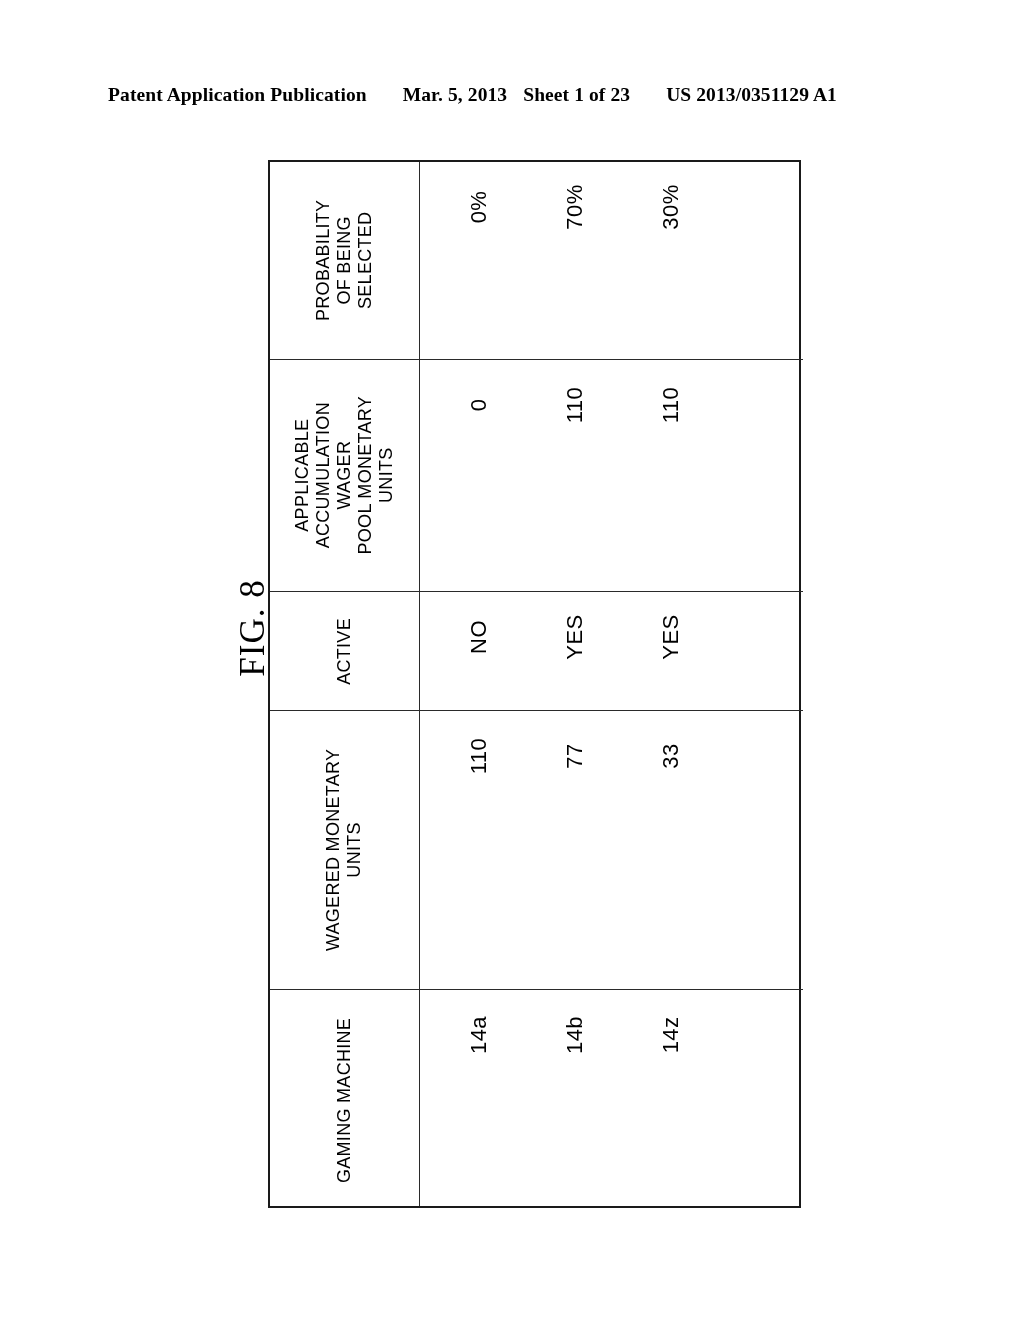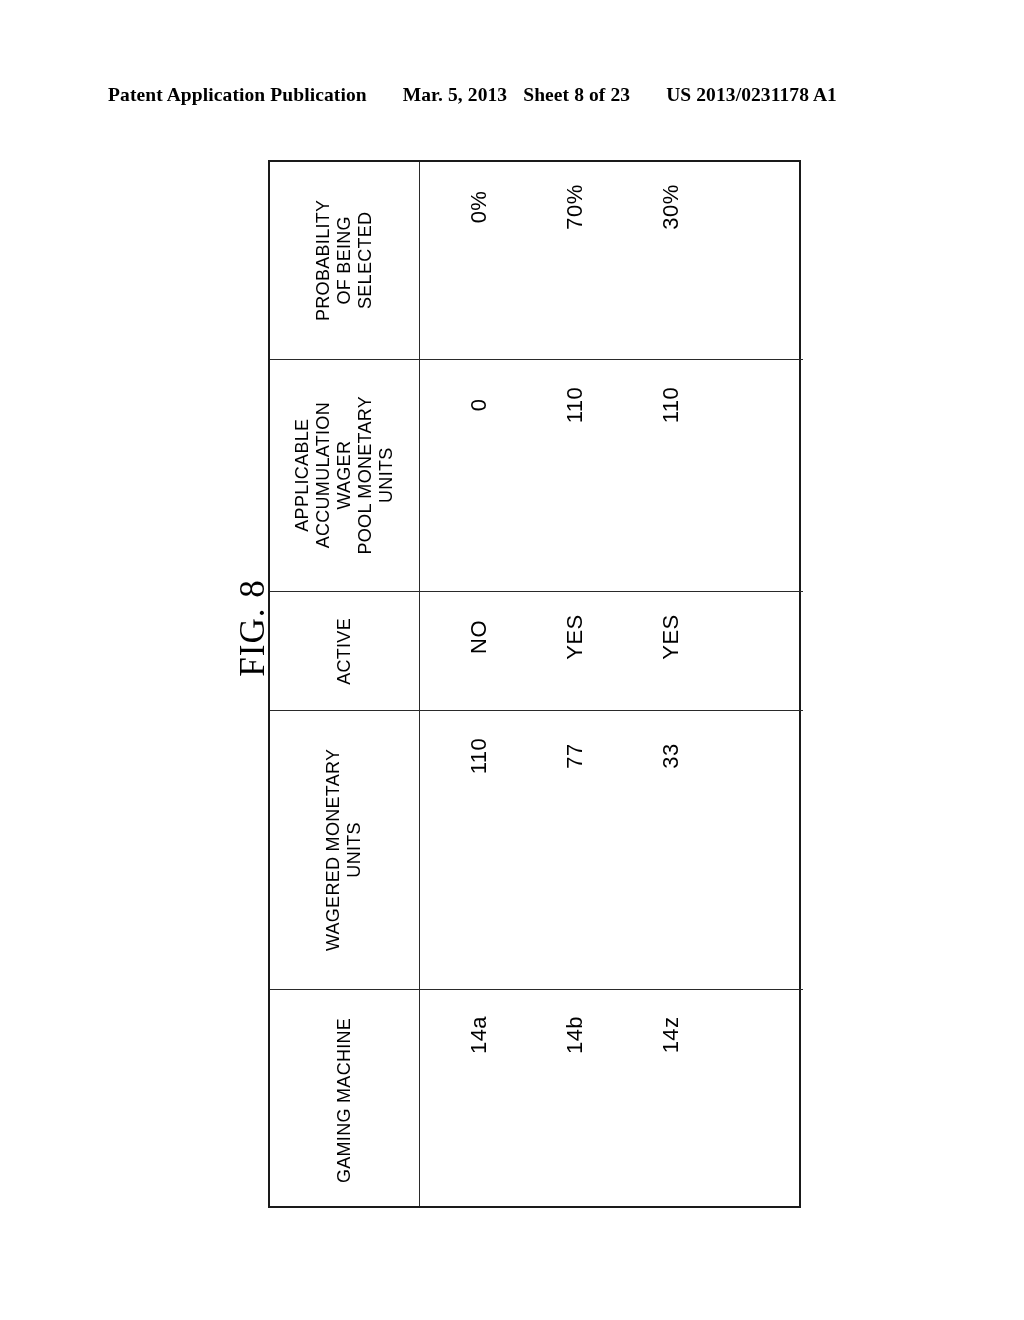"Sheet 8 of 23" span.seg { text: 8 -> 1 }
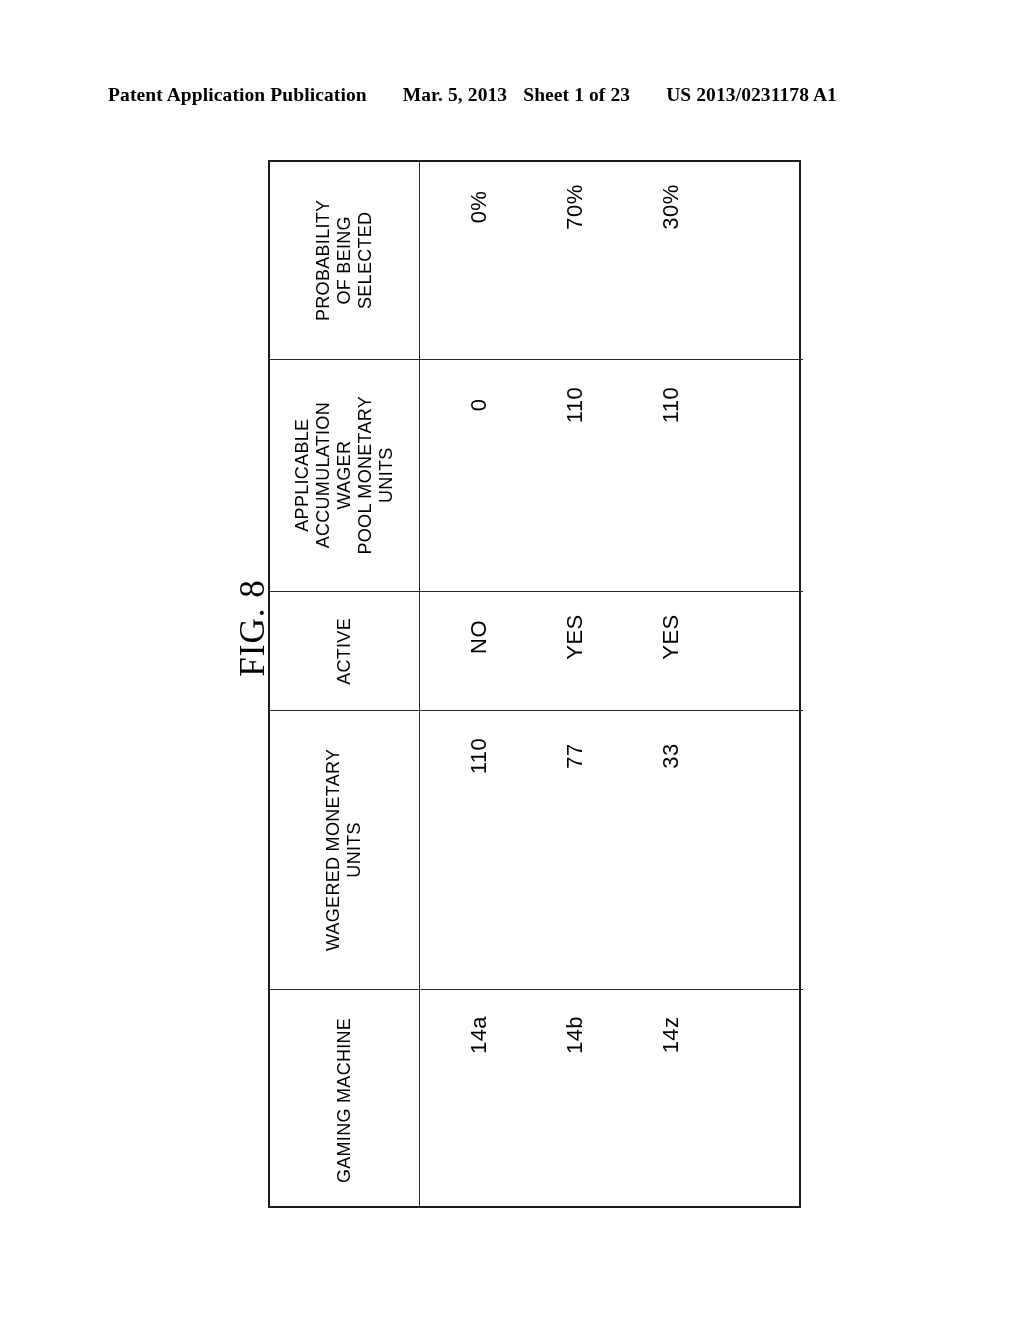"US 2013/0231178 A1" span.seg { text: 2013/0231178 -> 2013/0351129 }
